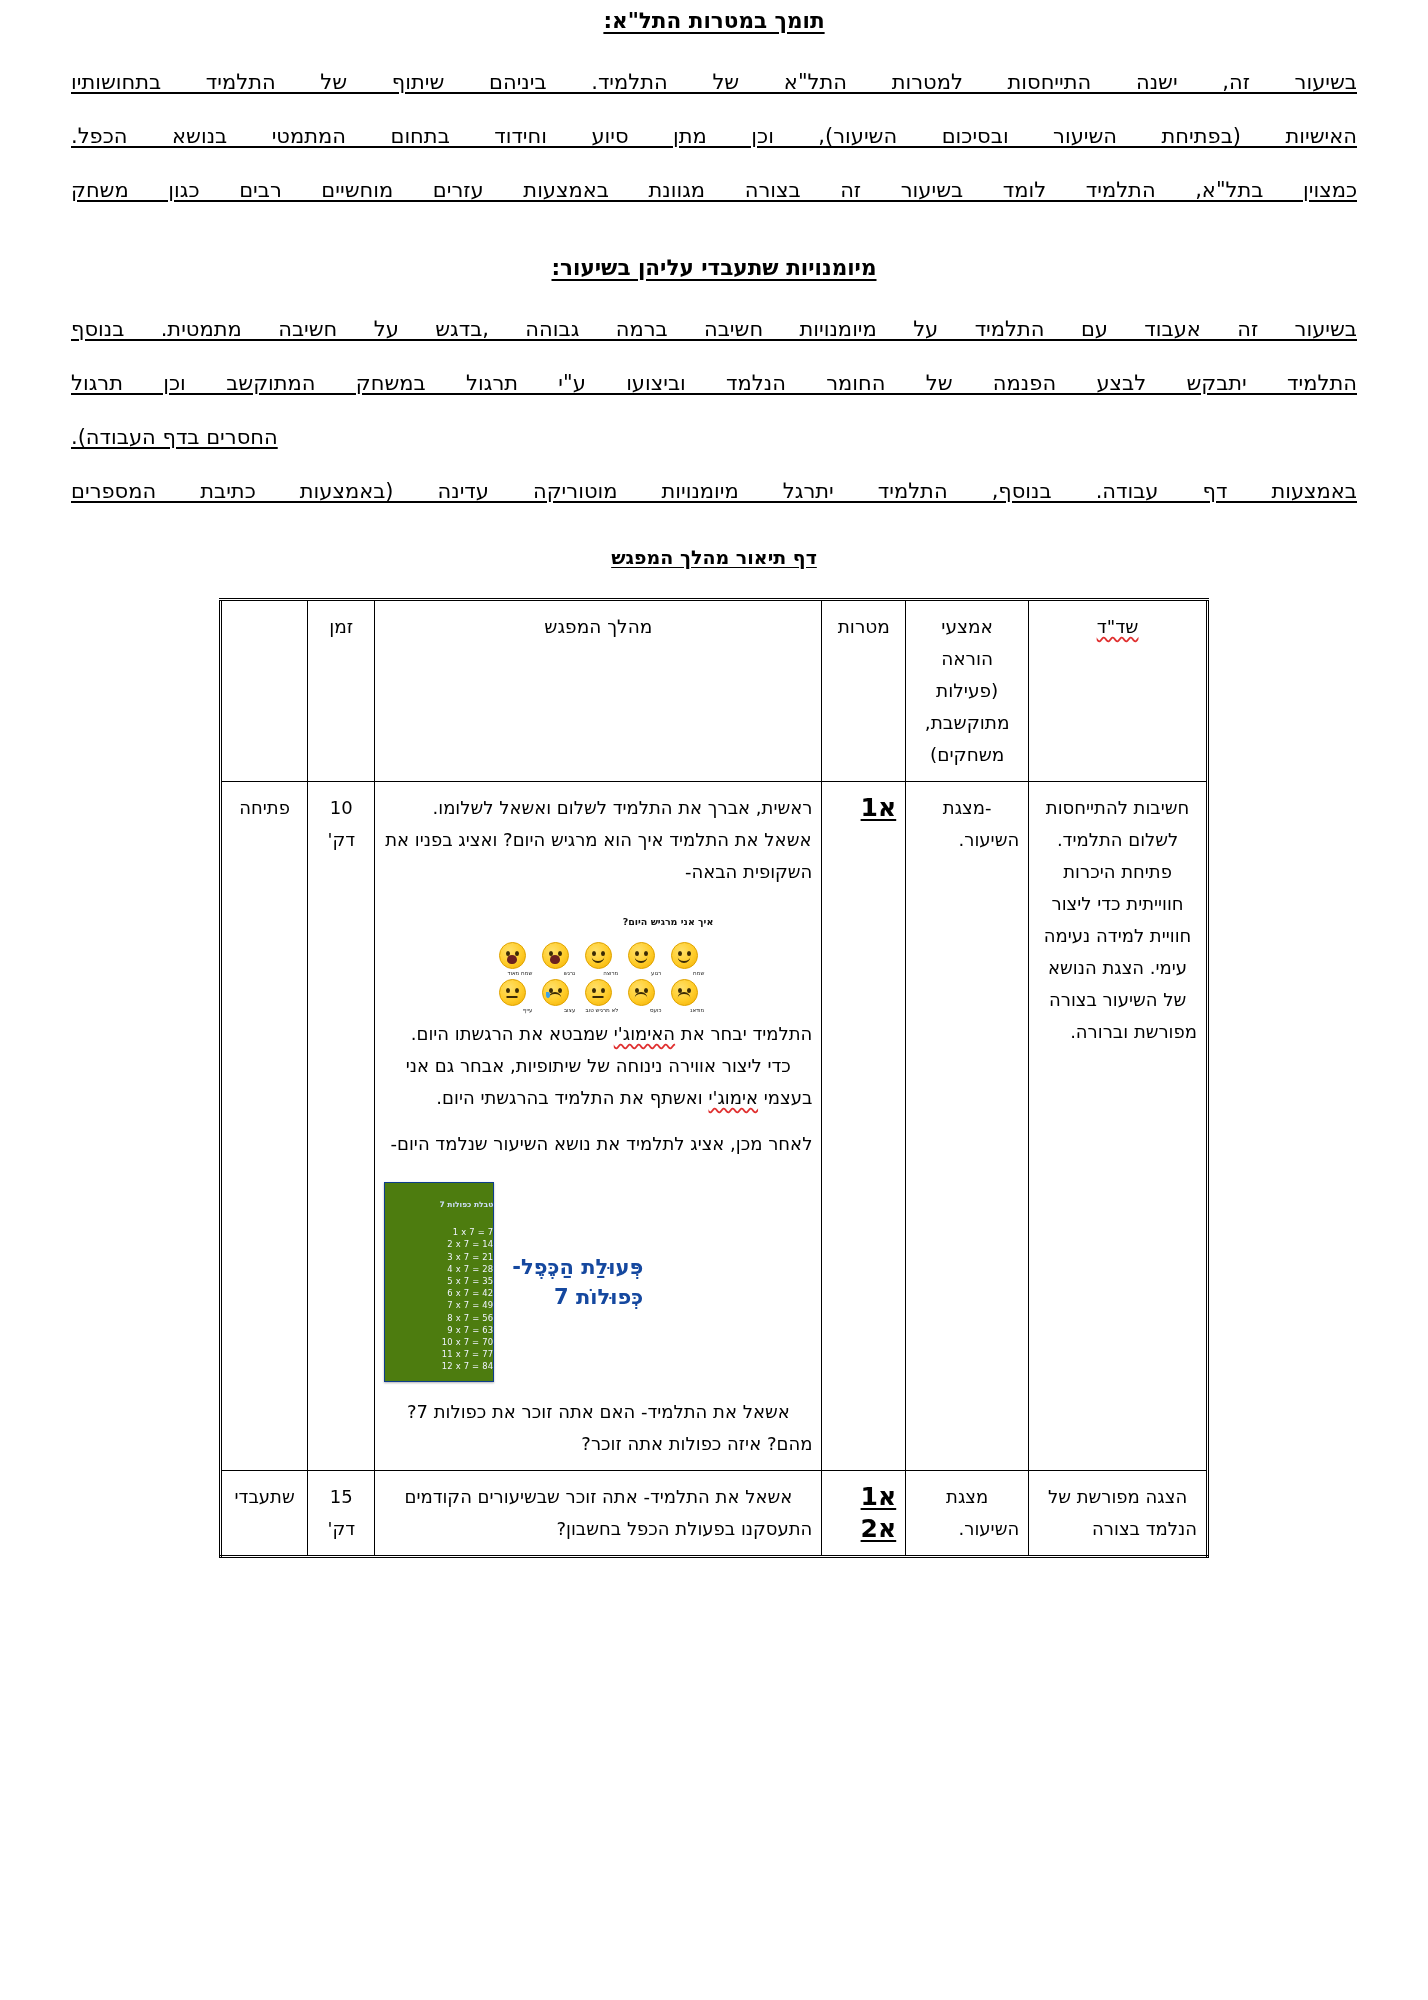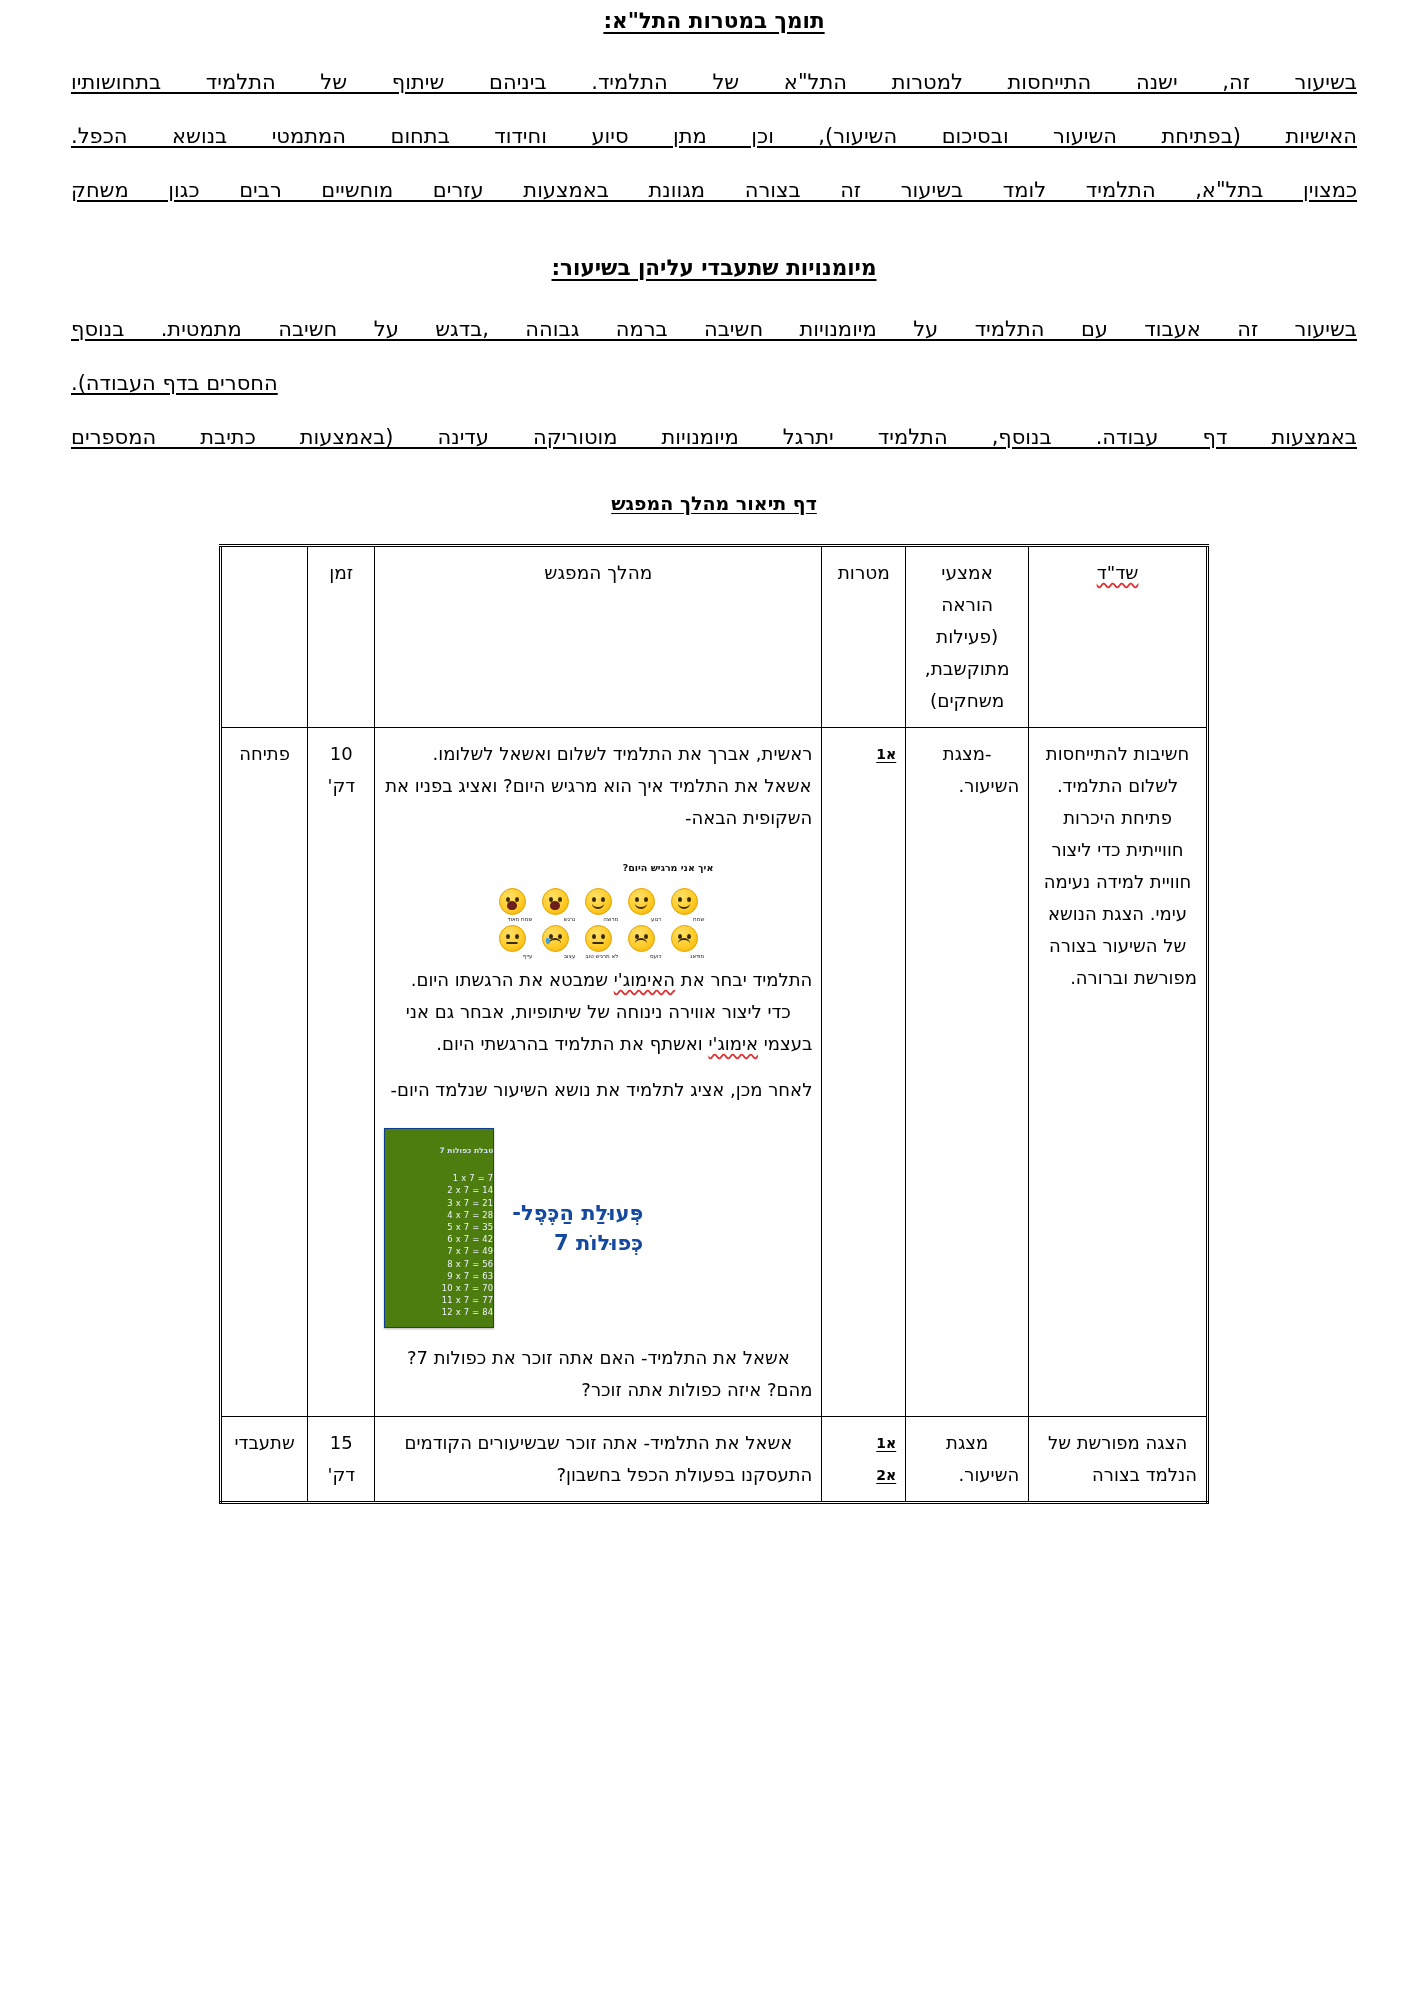"התלמיד יתבקש לבצע הפנמה של" p.para { html: none -> <p>התלמיד יתבקש לבצע הפנמה של החומר הנלמד וביצועו ע"י תרגול במשחק המתוקשב וכן תרגול</p> }
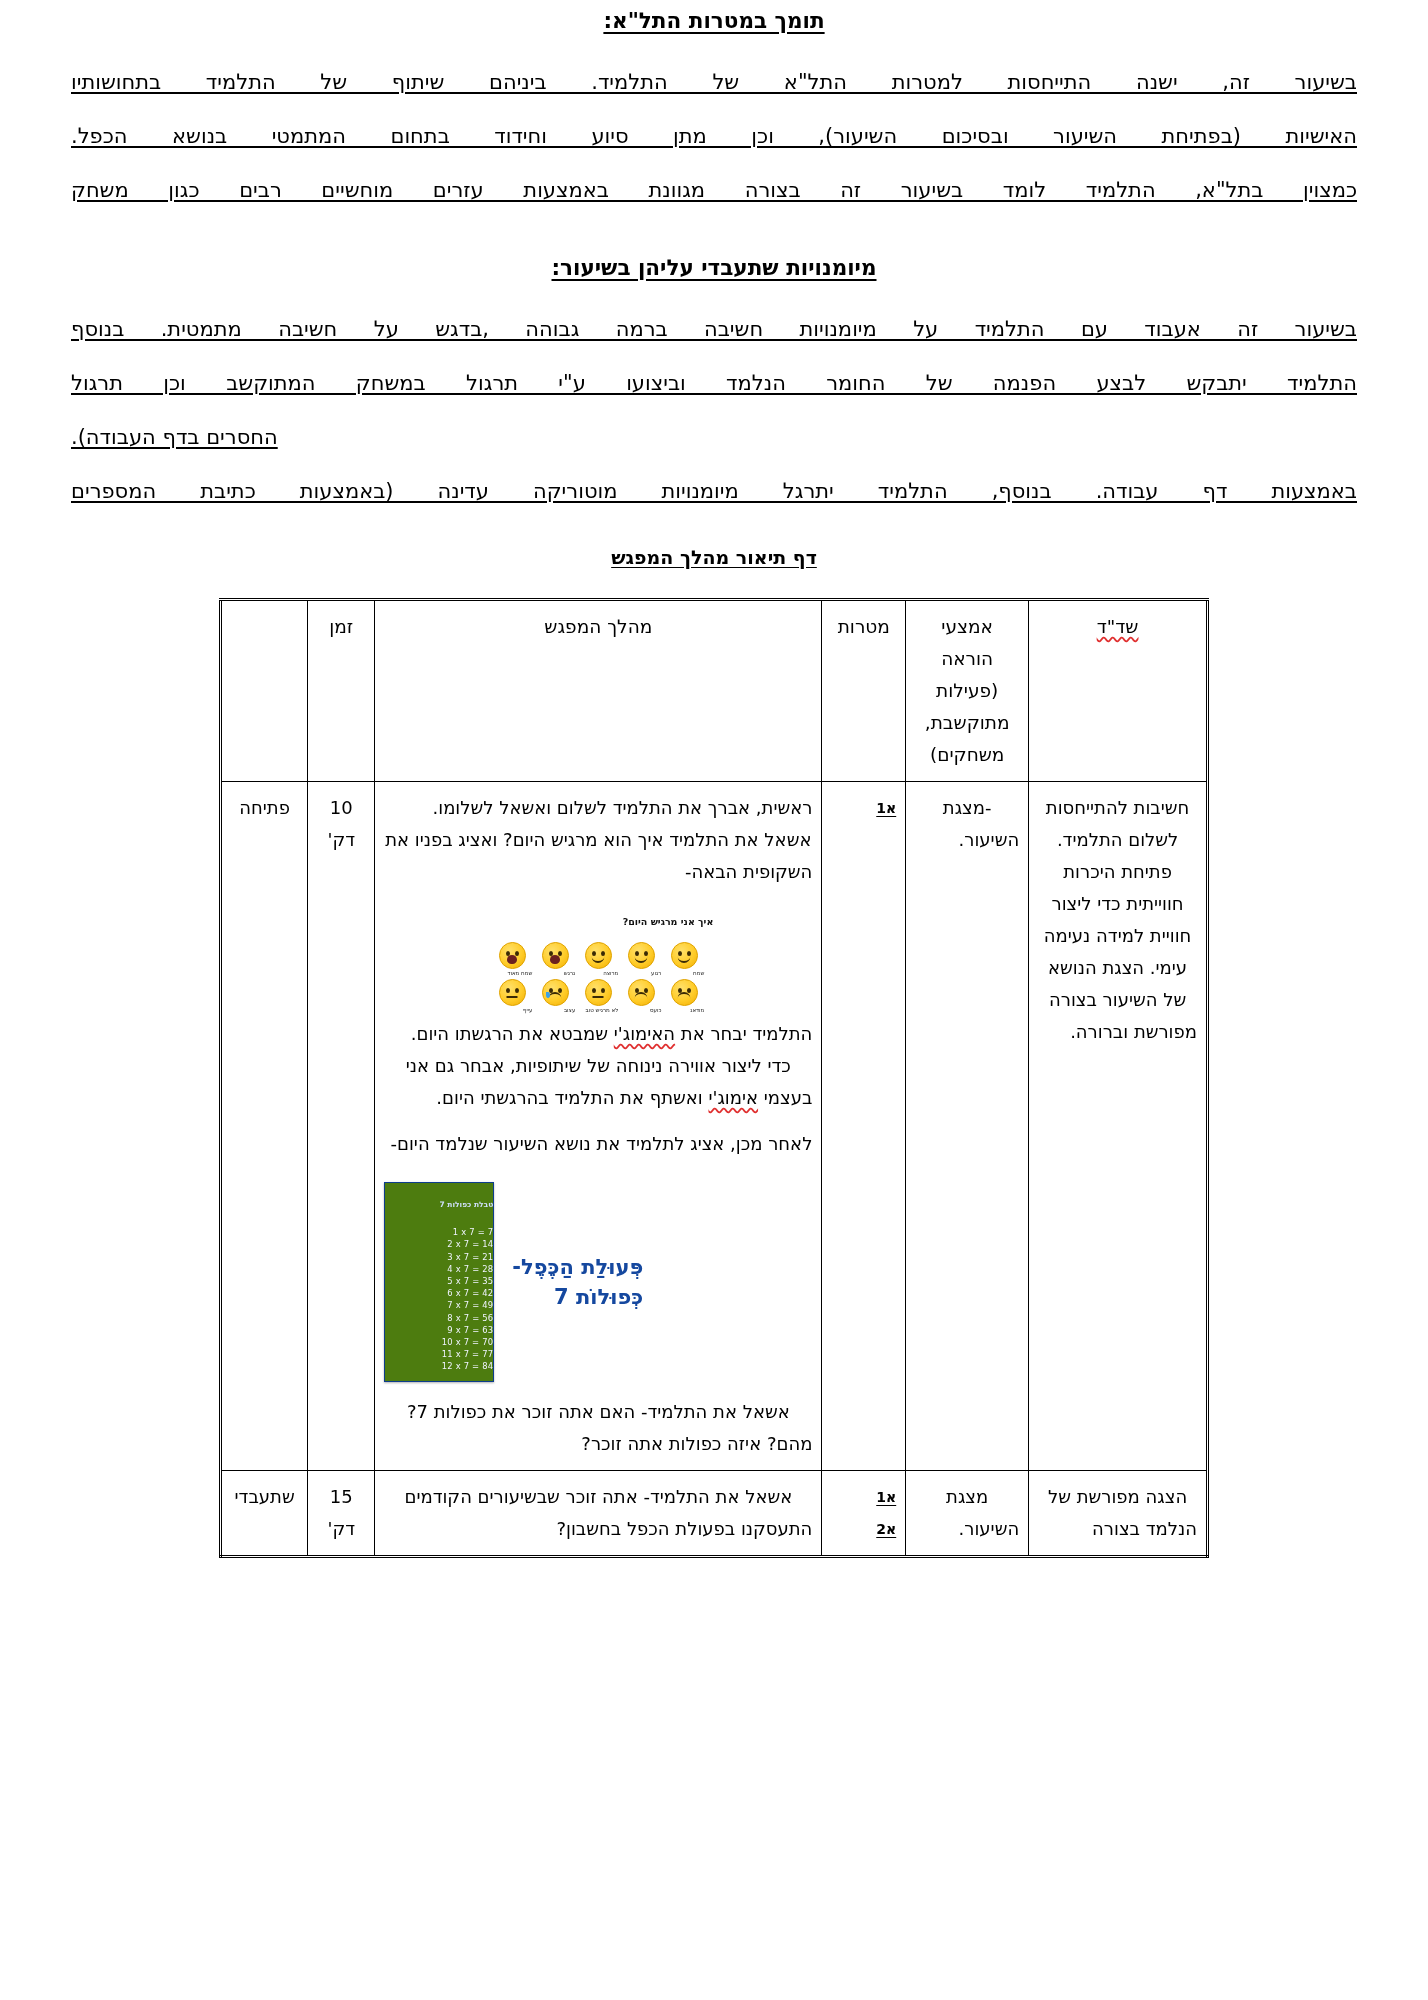"א1" .goal-item { font-size: 14px -> 25px }
